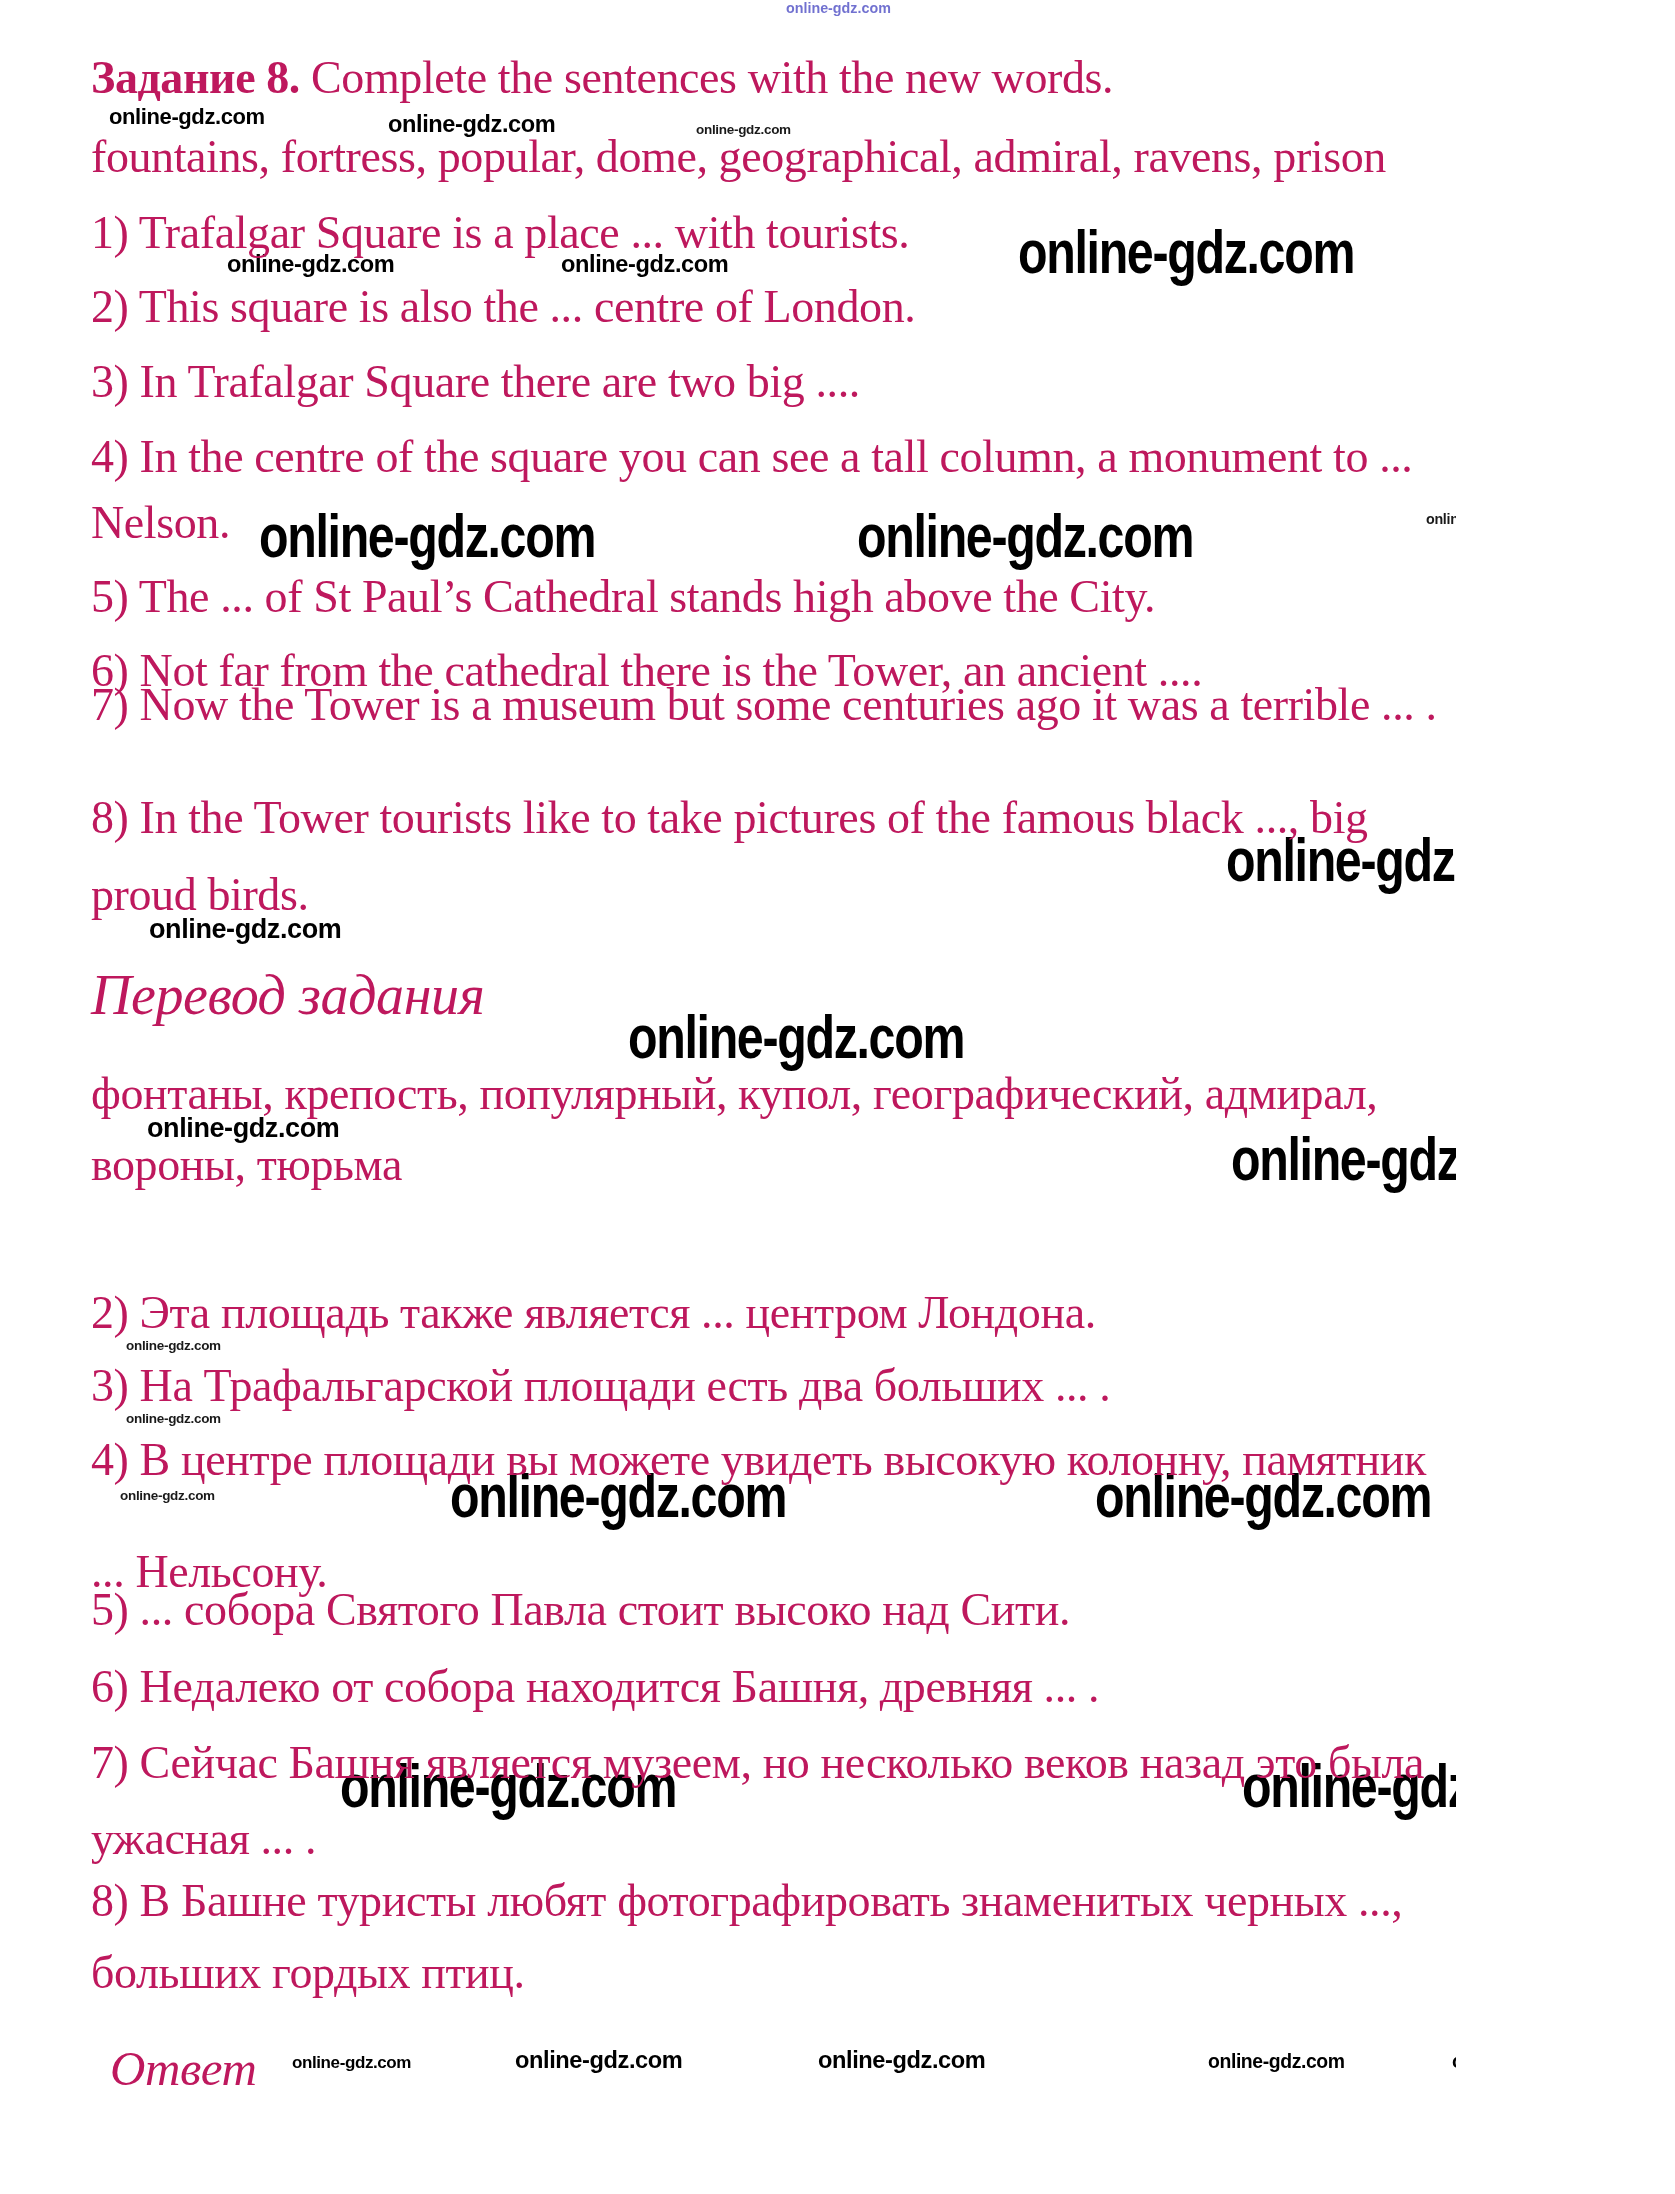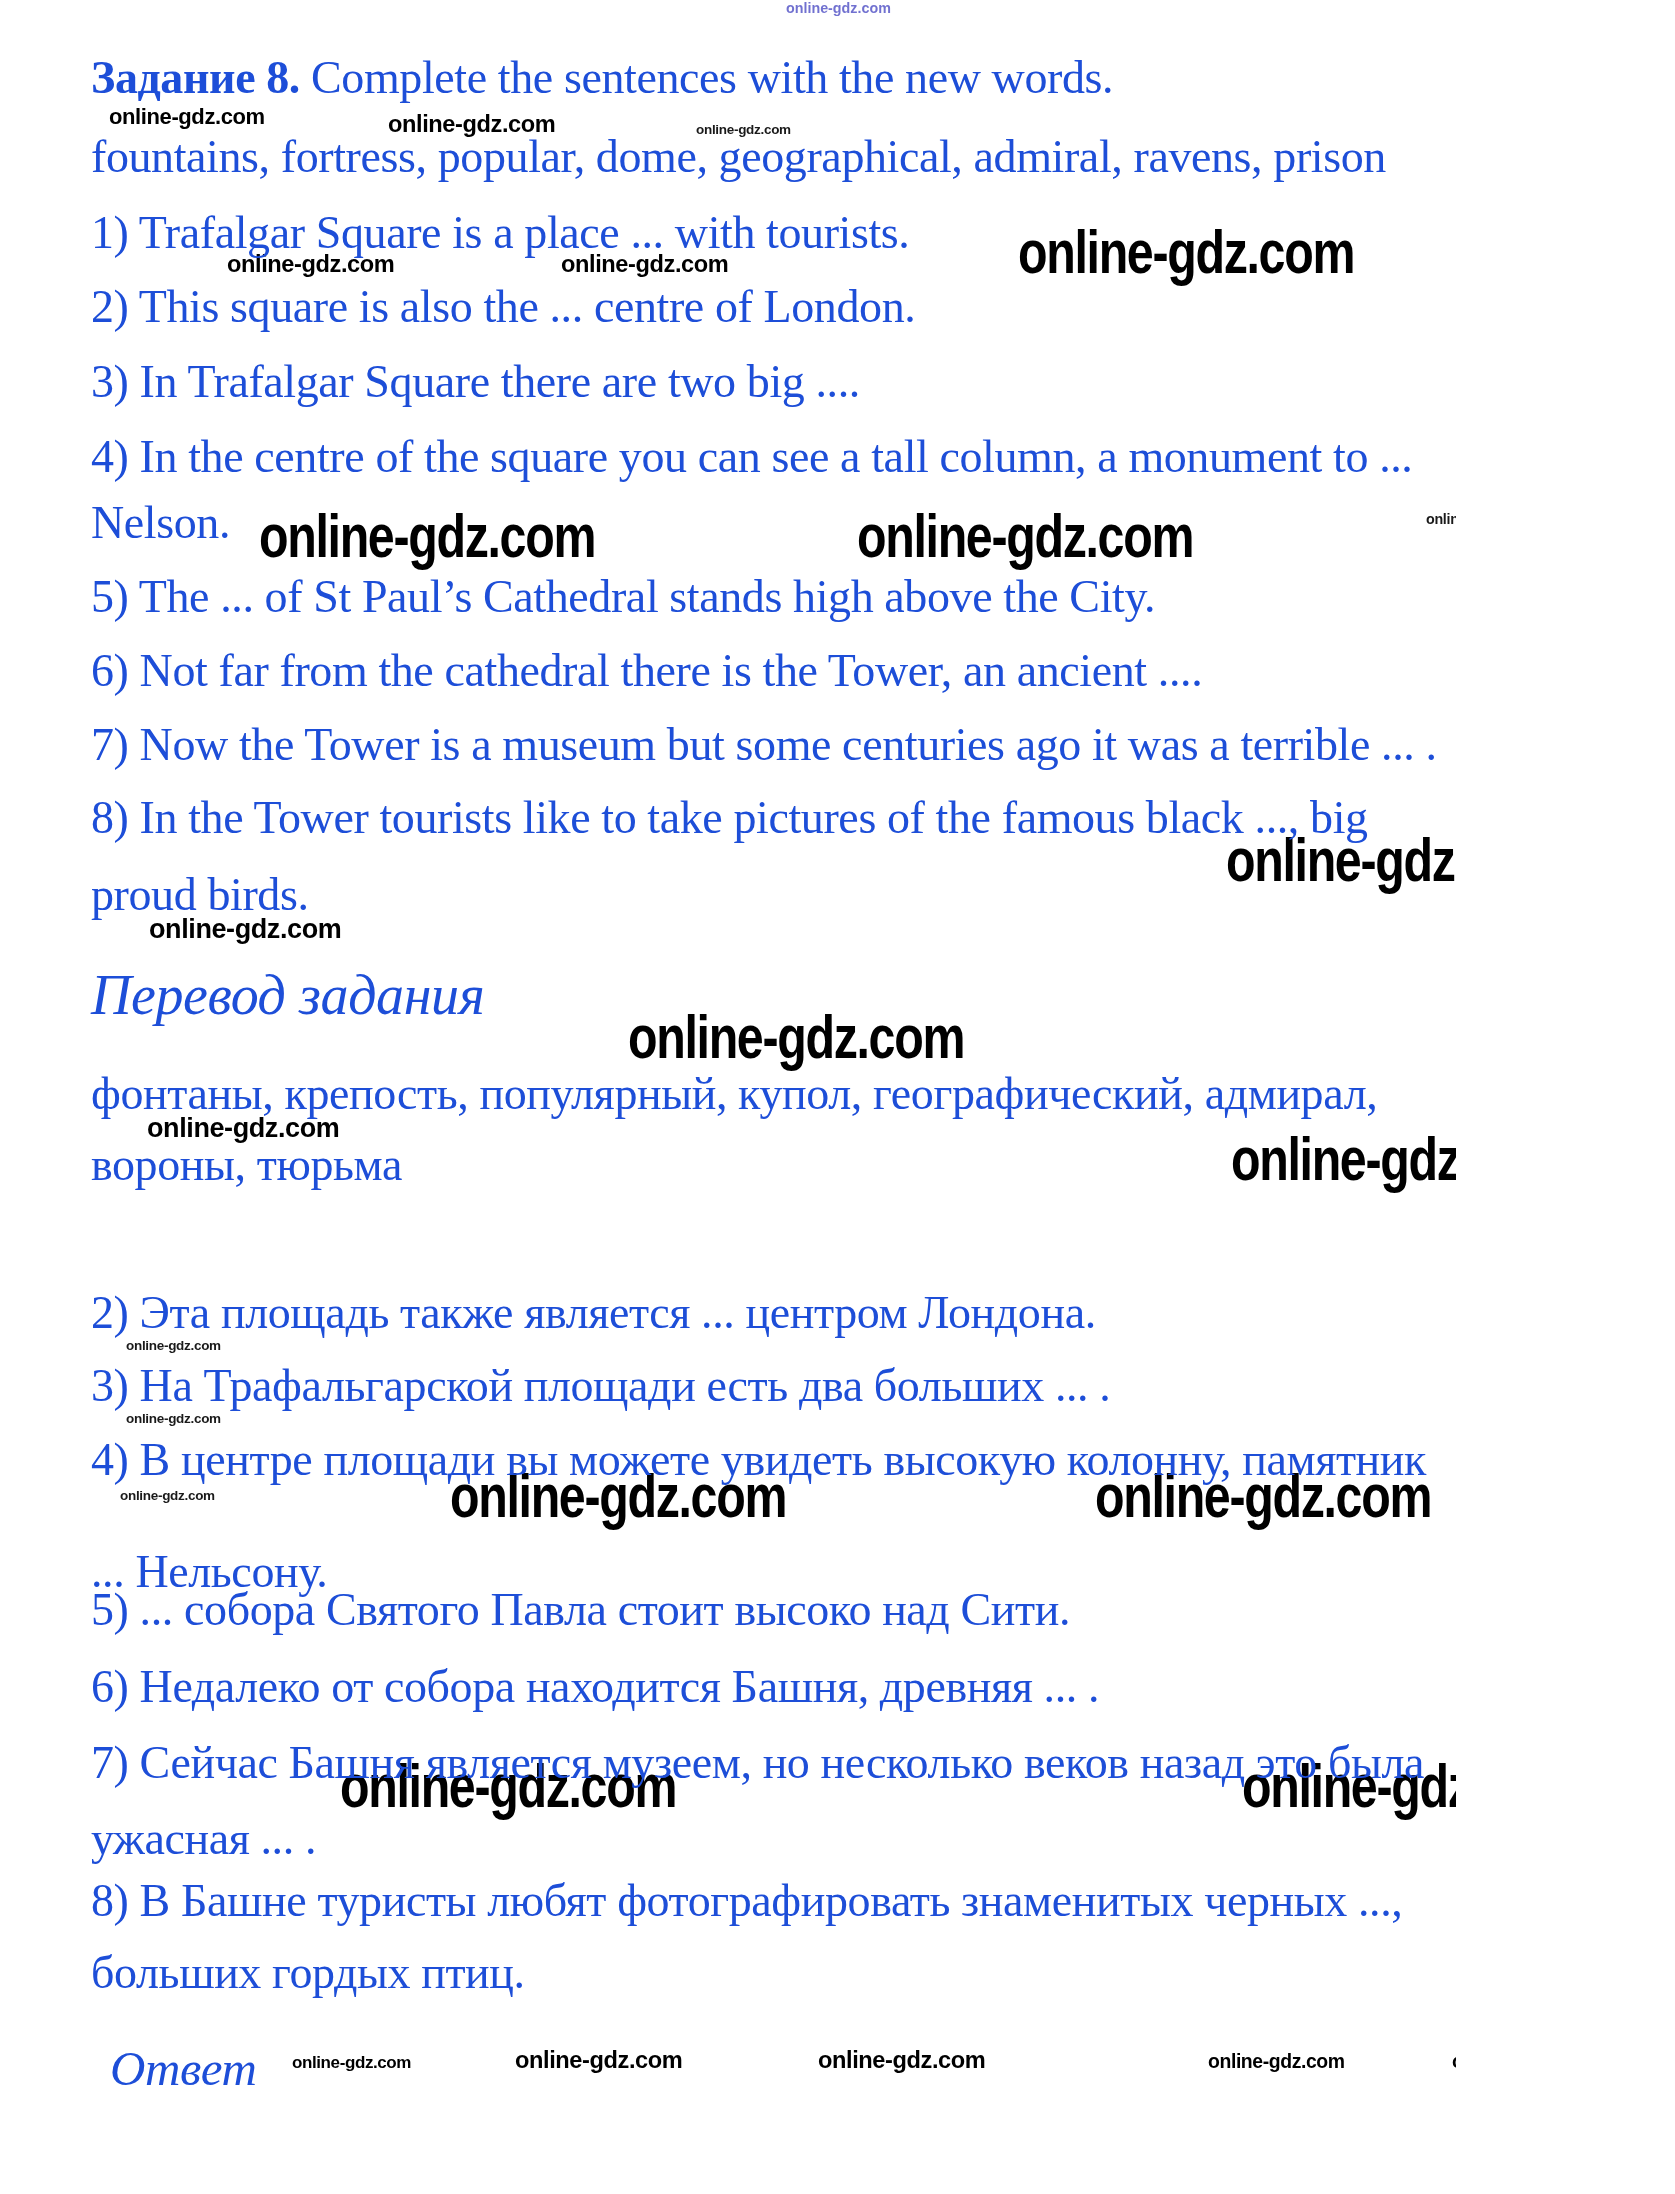"Задание 8. Complete the sentences" .line { color: #1d4ed8 -> #be185d }
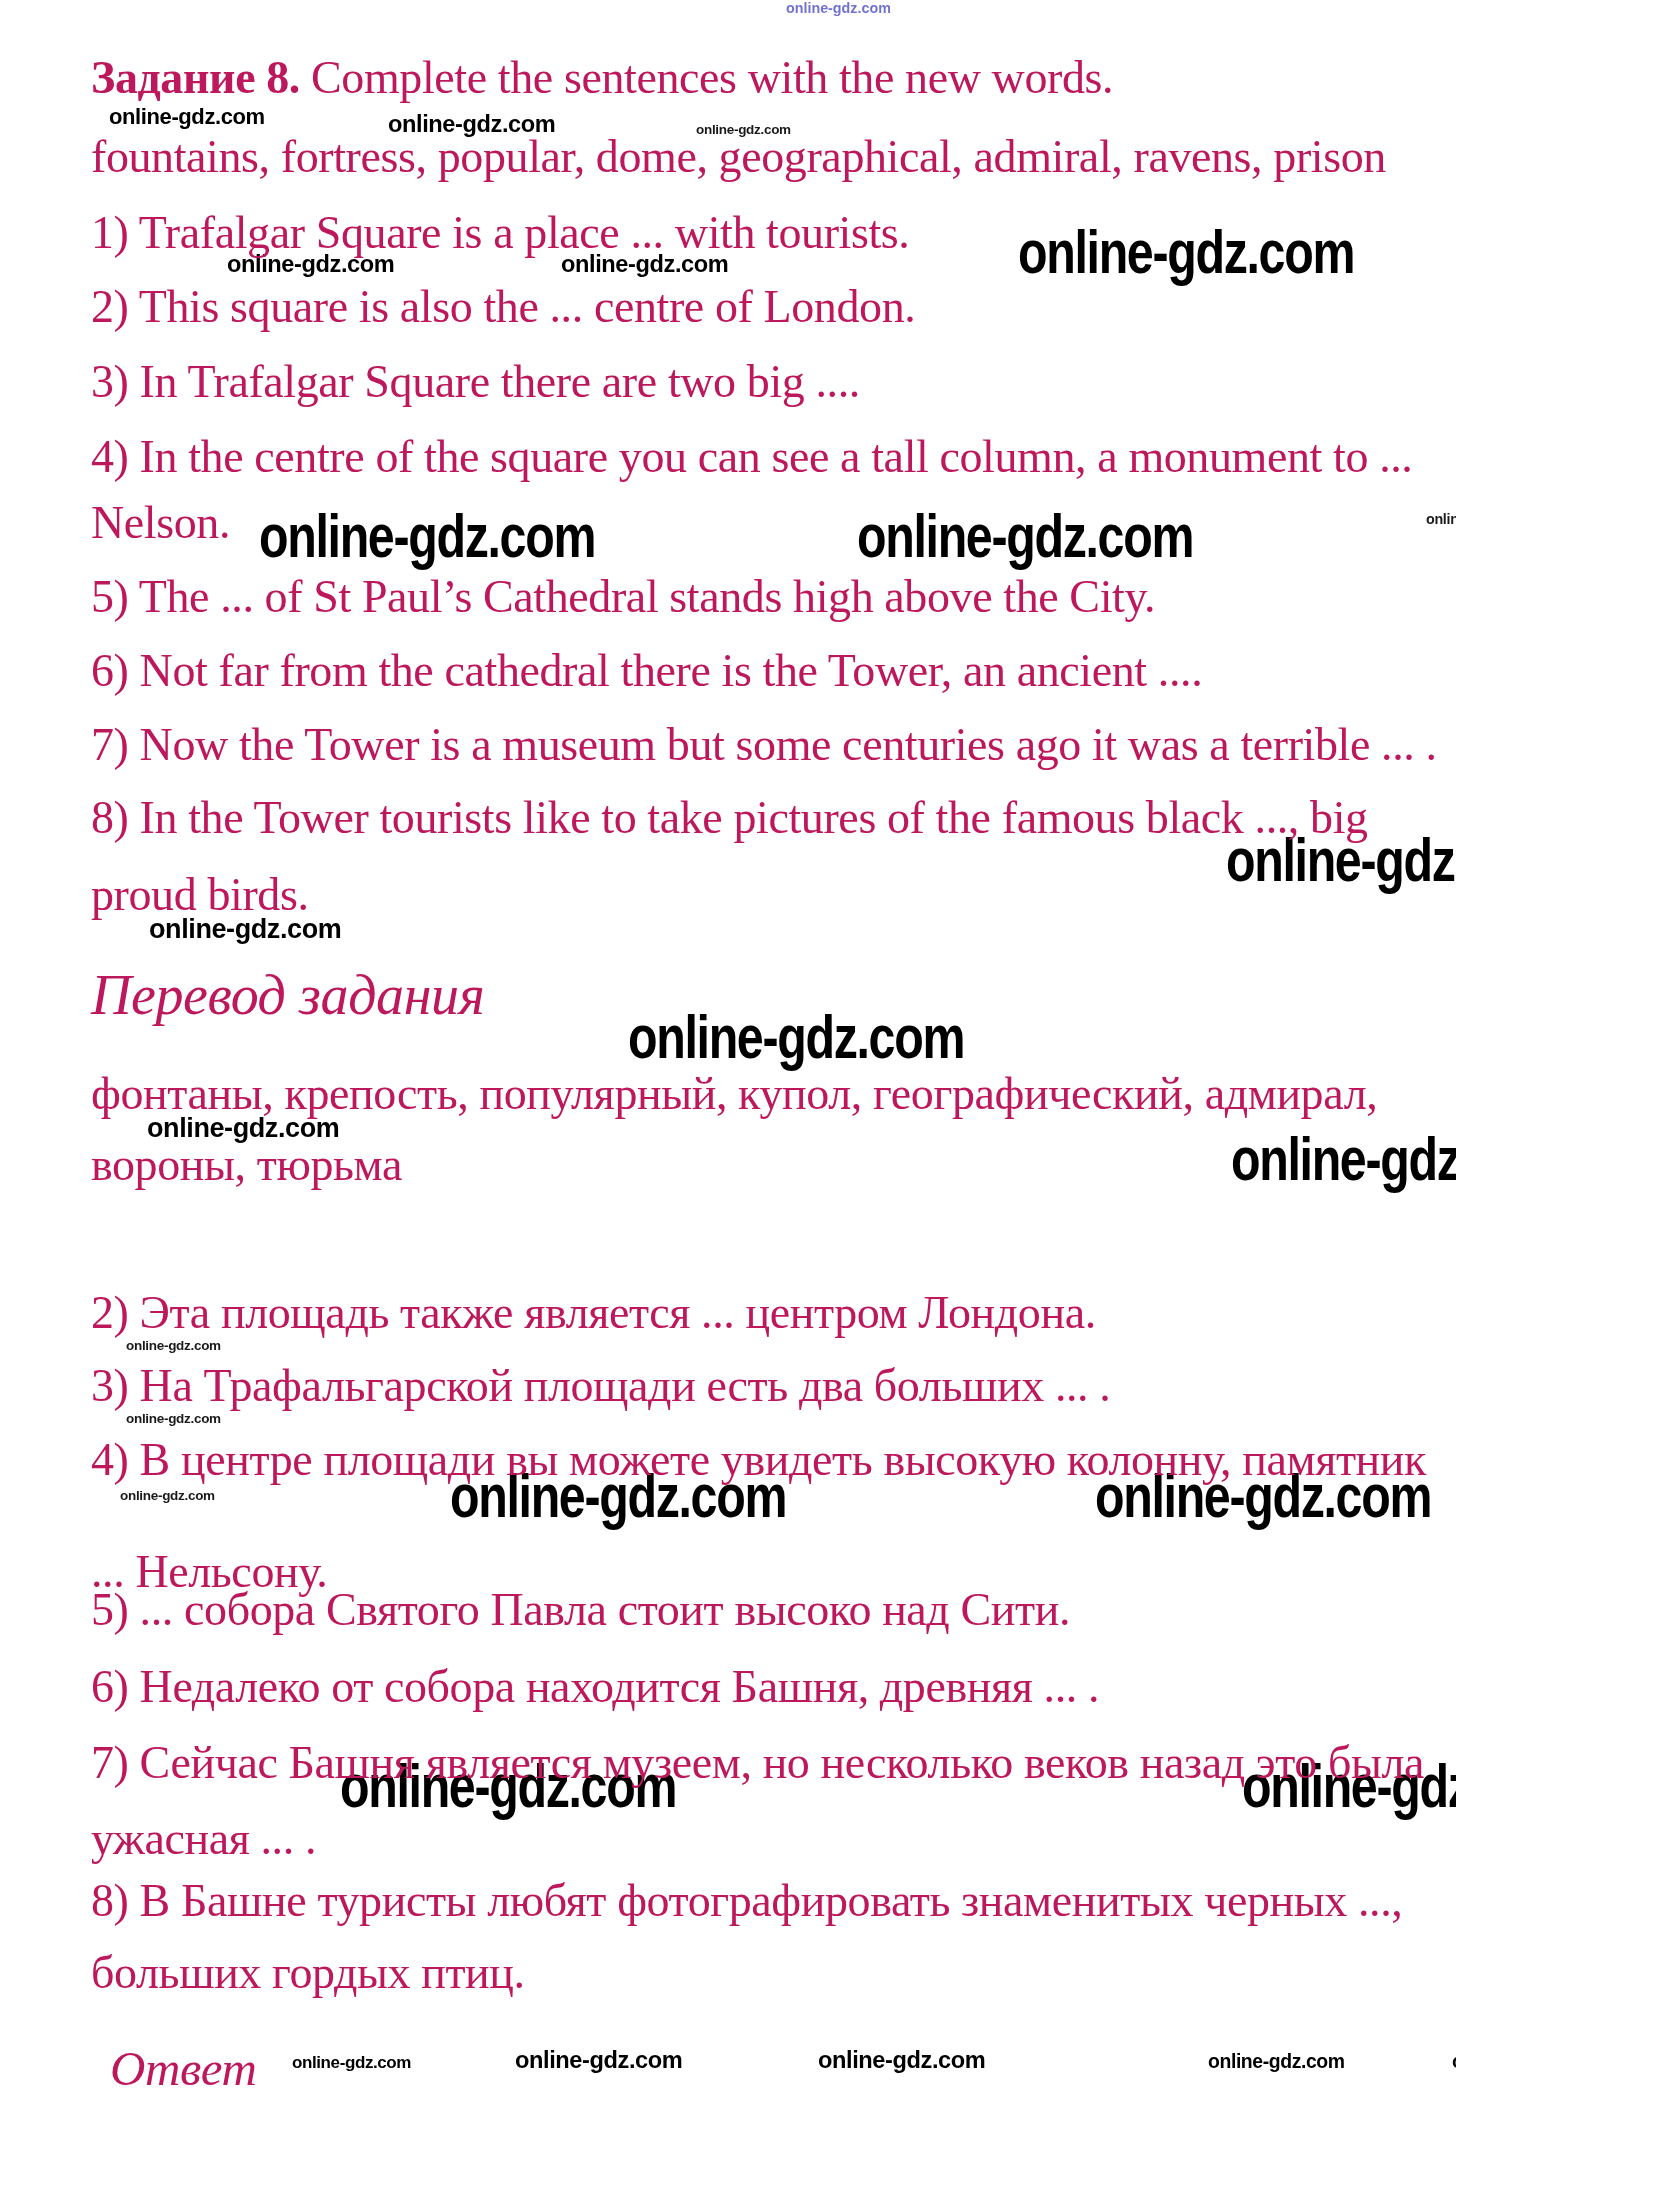"7) Now the Tower is" div.line { top: 719px -> 679px }
